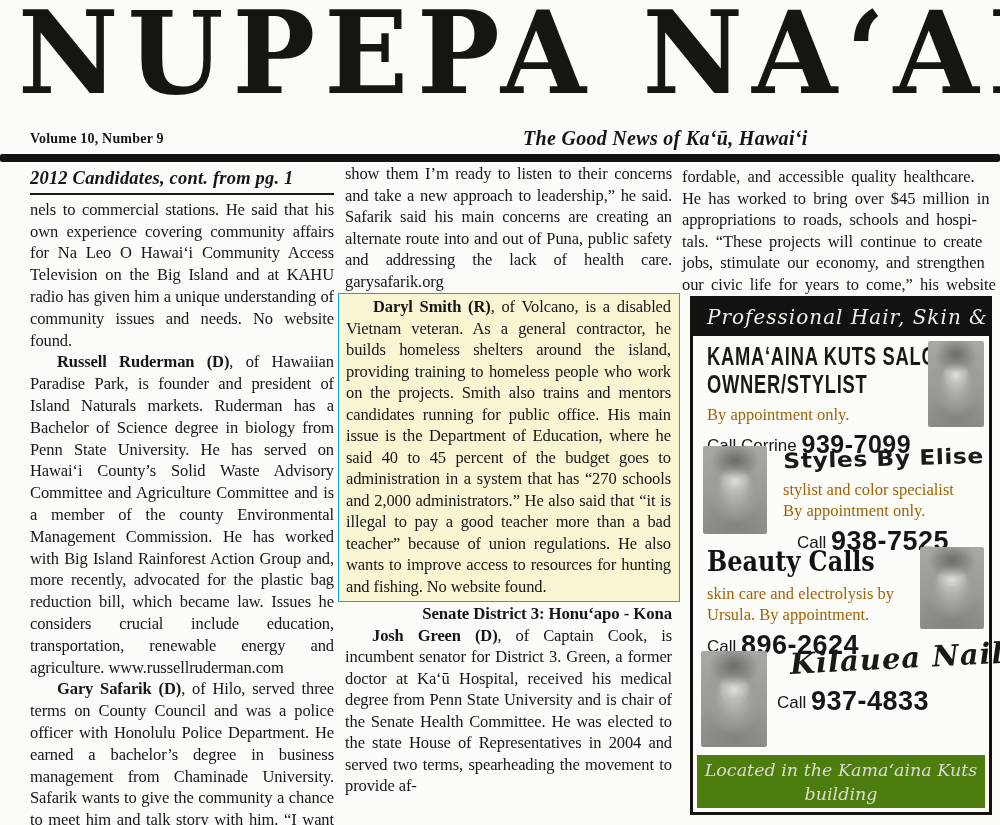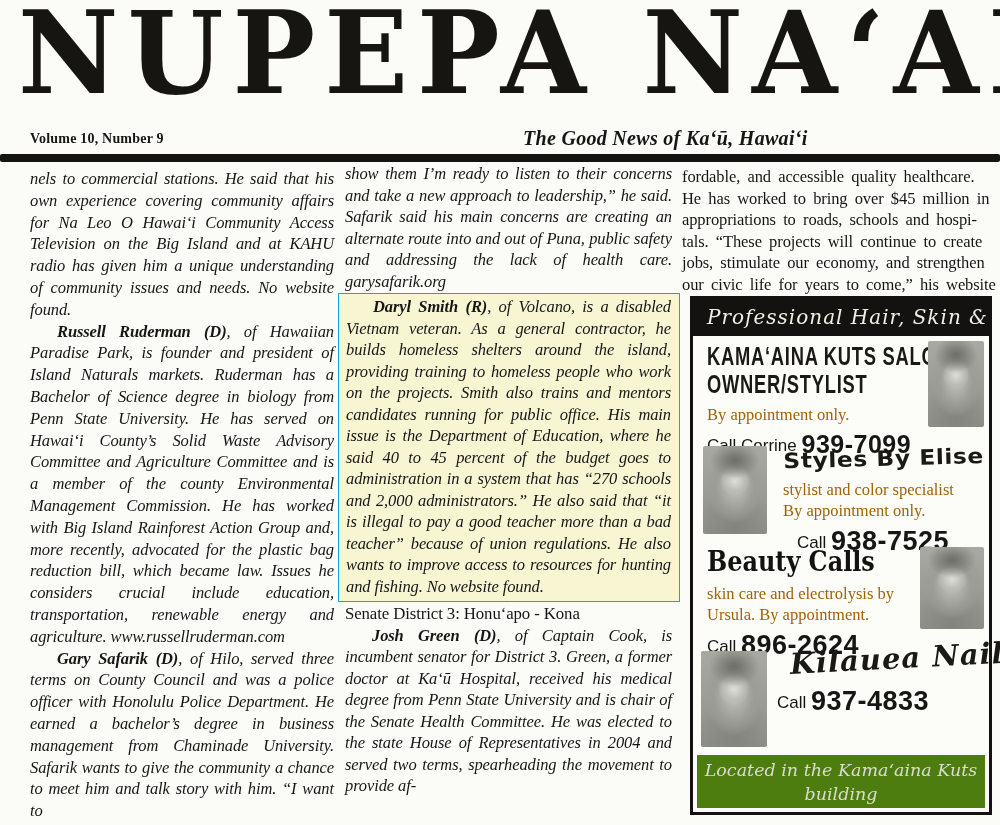"2012 Candidates, cont. from pg." div.cont-header { html: none -> <div>2012 Candidates, cont. from pg. 1</div> }
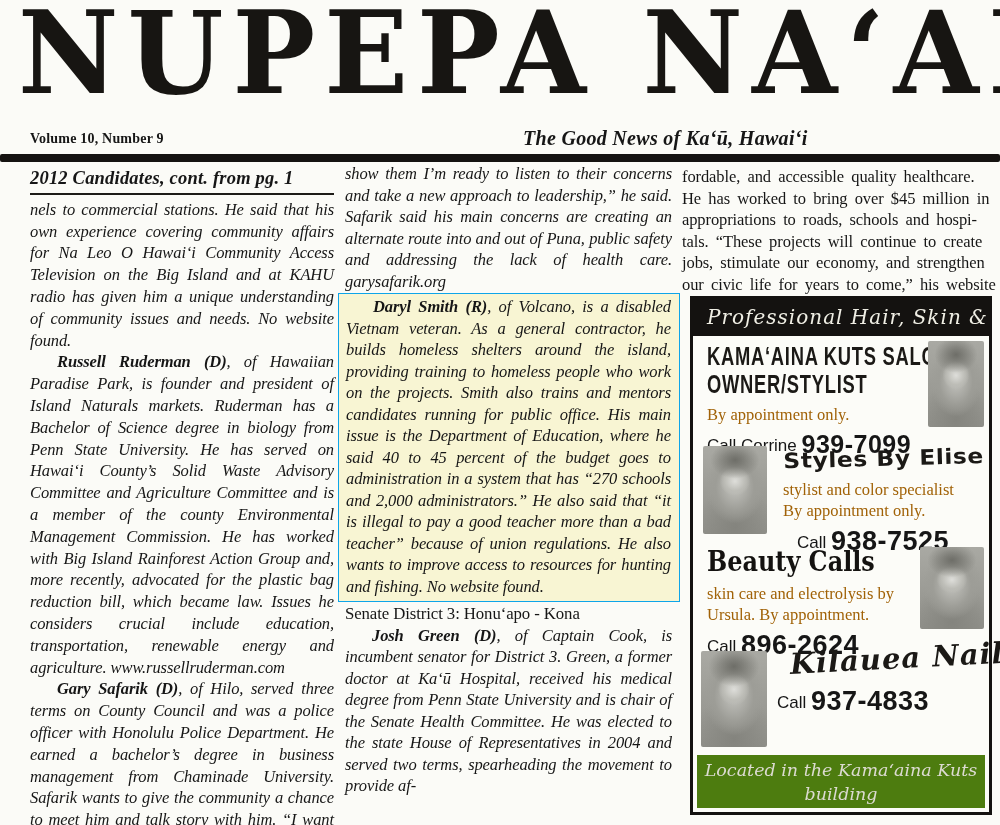"show them I’m ready to" .newsp { font-style: italic -> none }
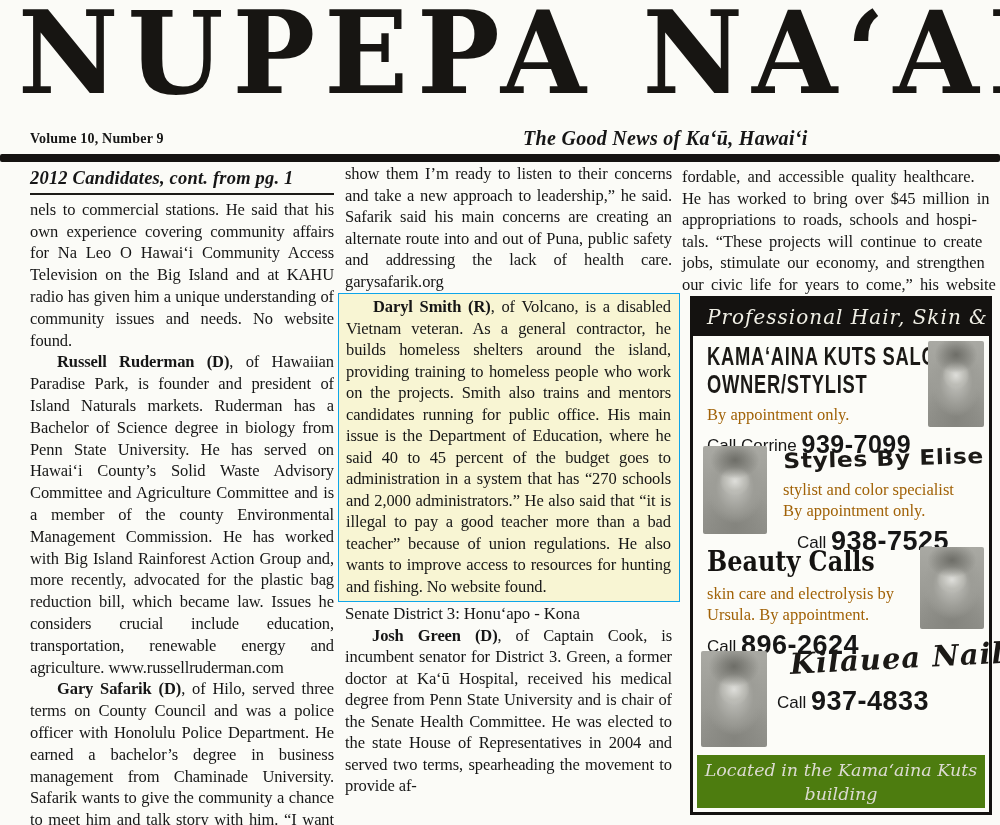"Senate District 3: Honu‘apo -" .subhead { font-weight: normal -> bold; text-align: left -> right }
